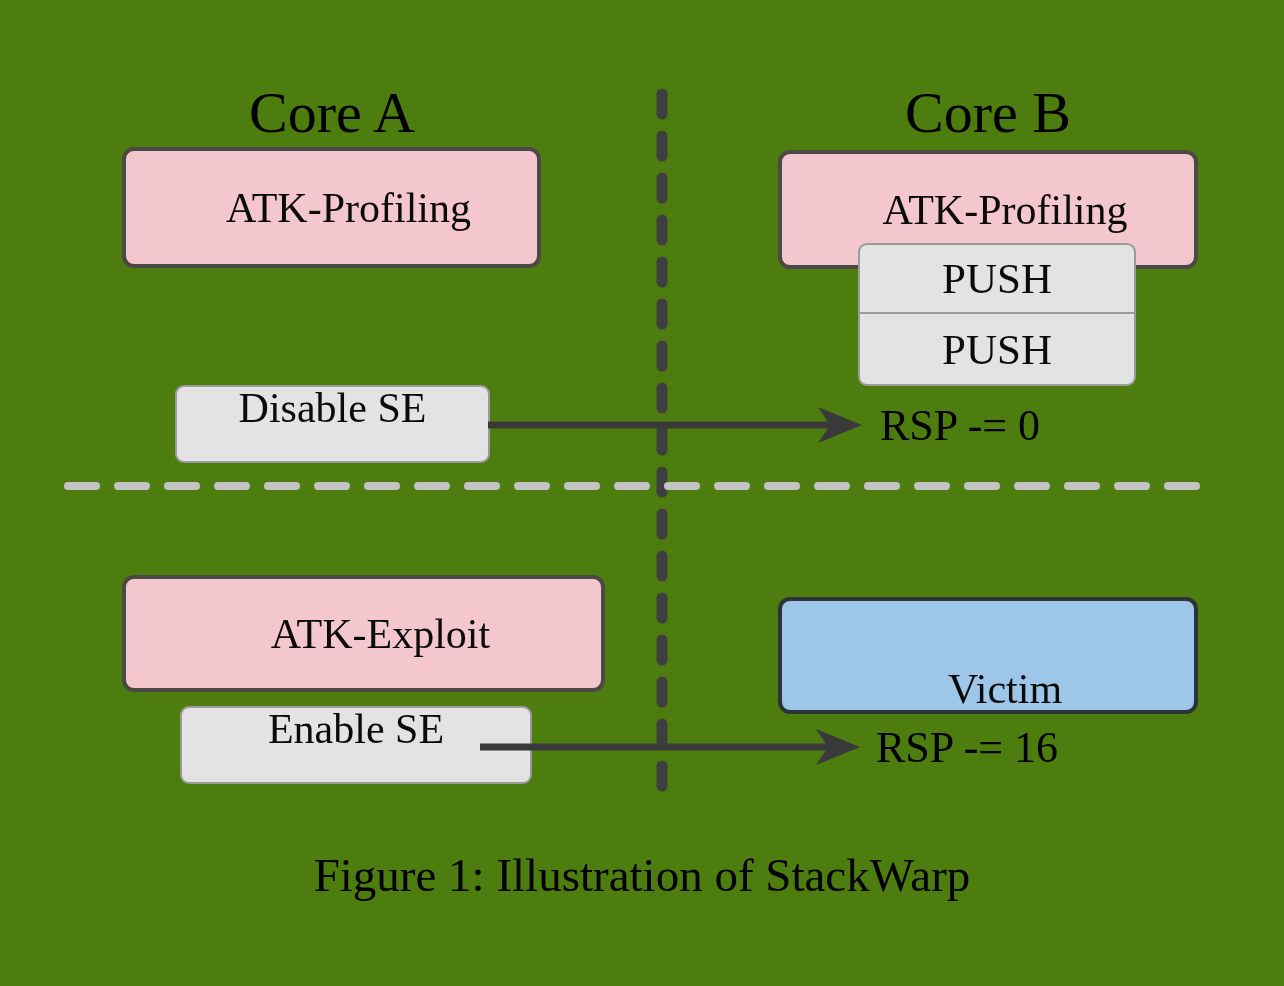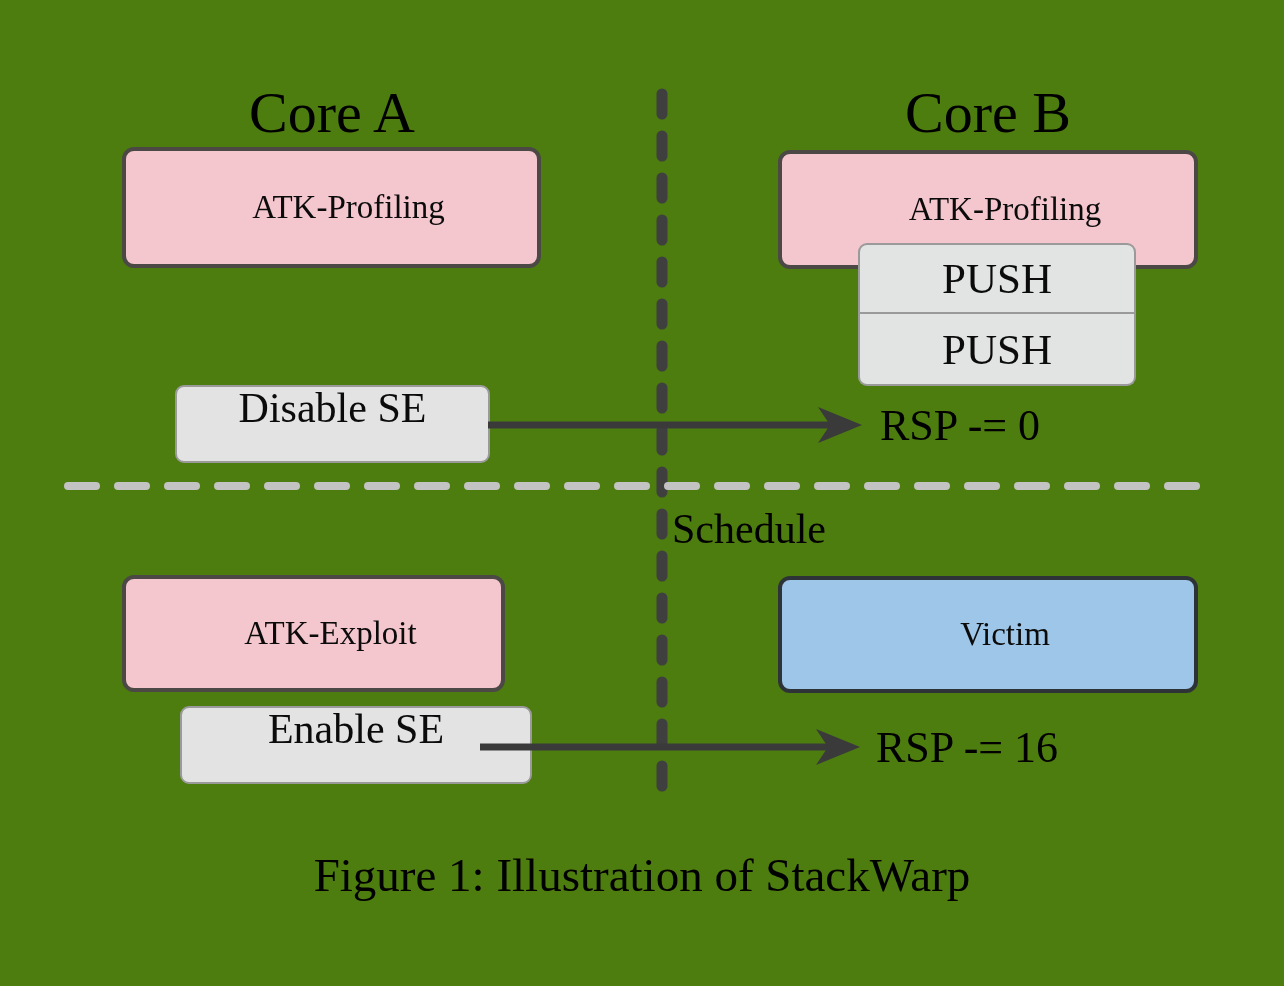"ATK-Profiling" .proc-box { font-size: 33px -> 42px }
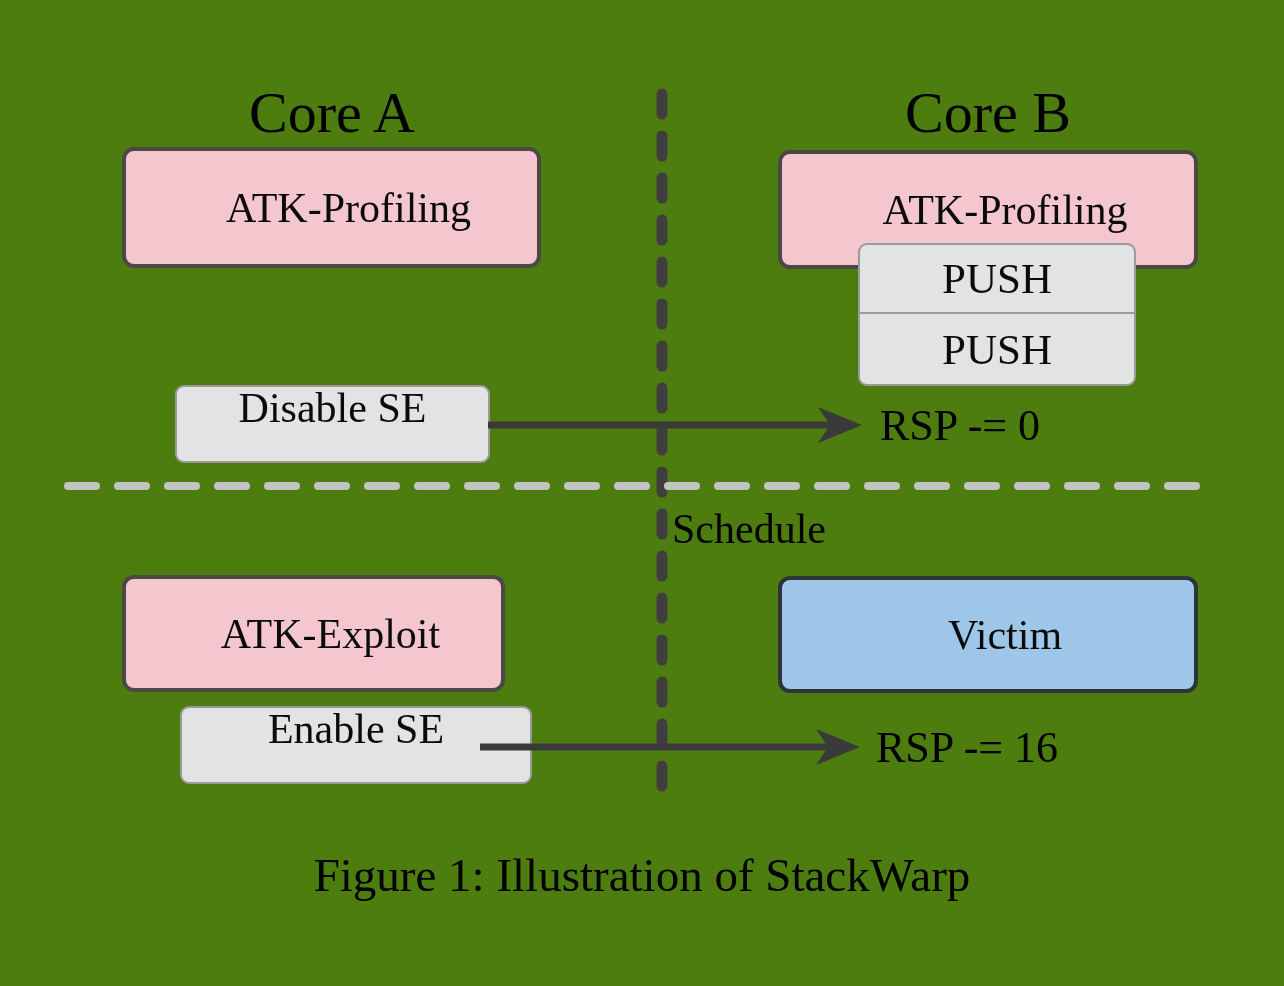"Schedule" div.abs { html: <div>Schedule</div> -> none }
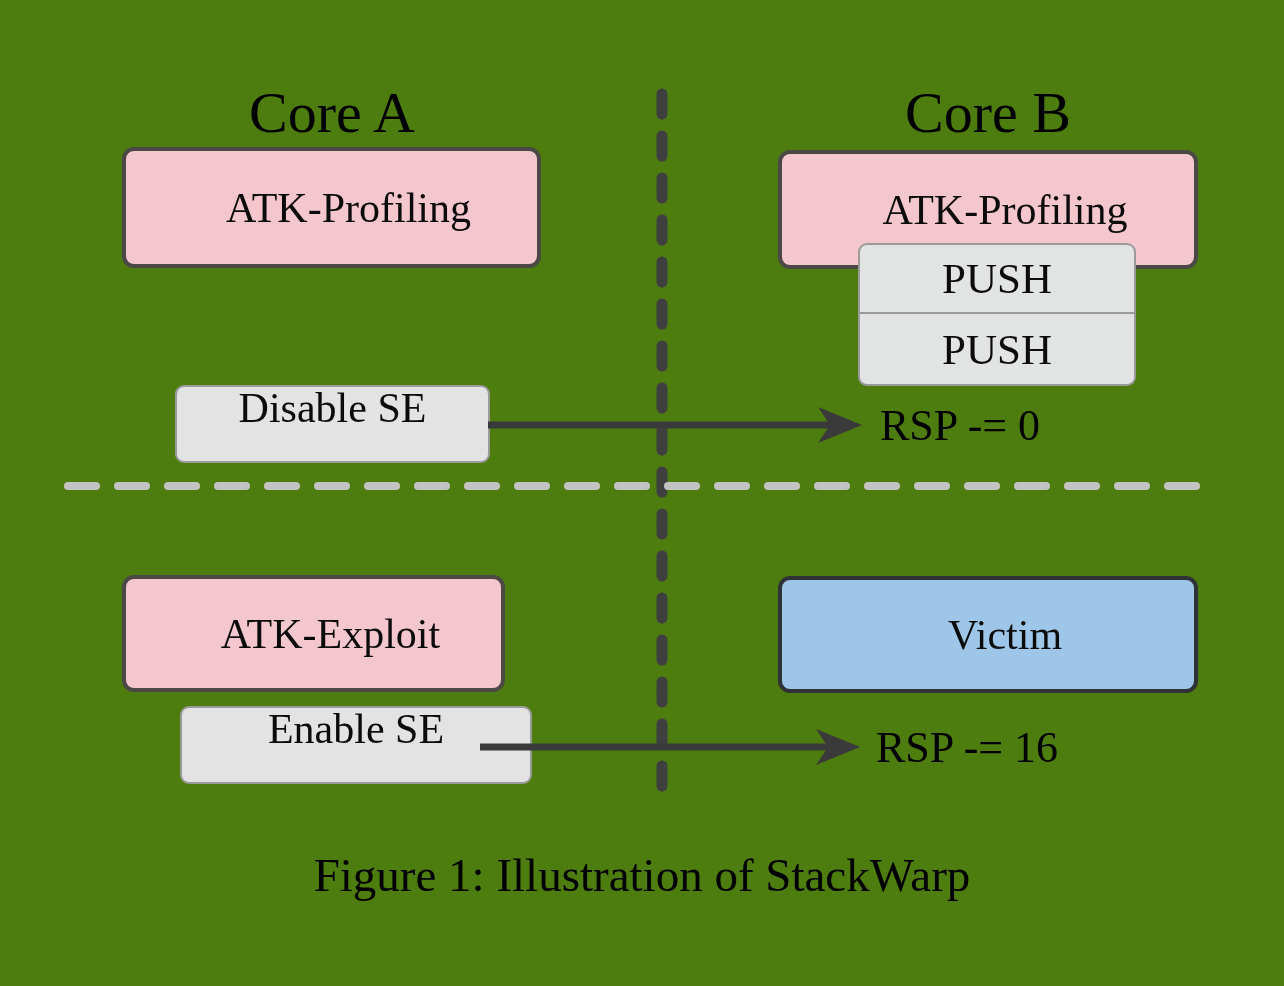"ATK-Exploit" div.abs { width: 383px -> 483px }
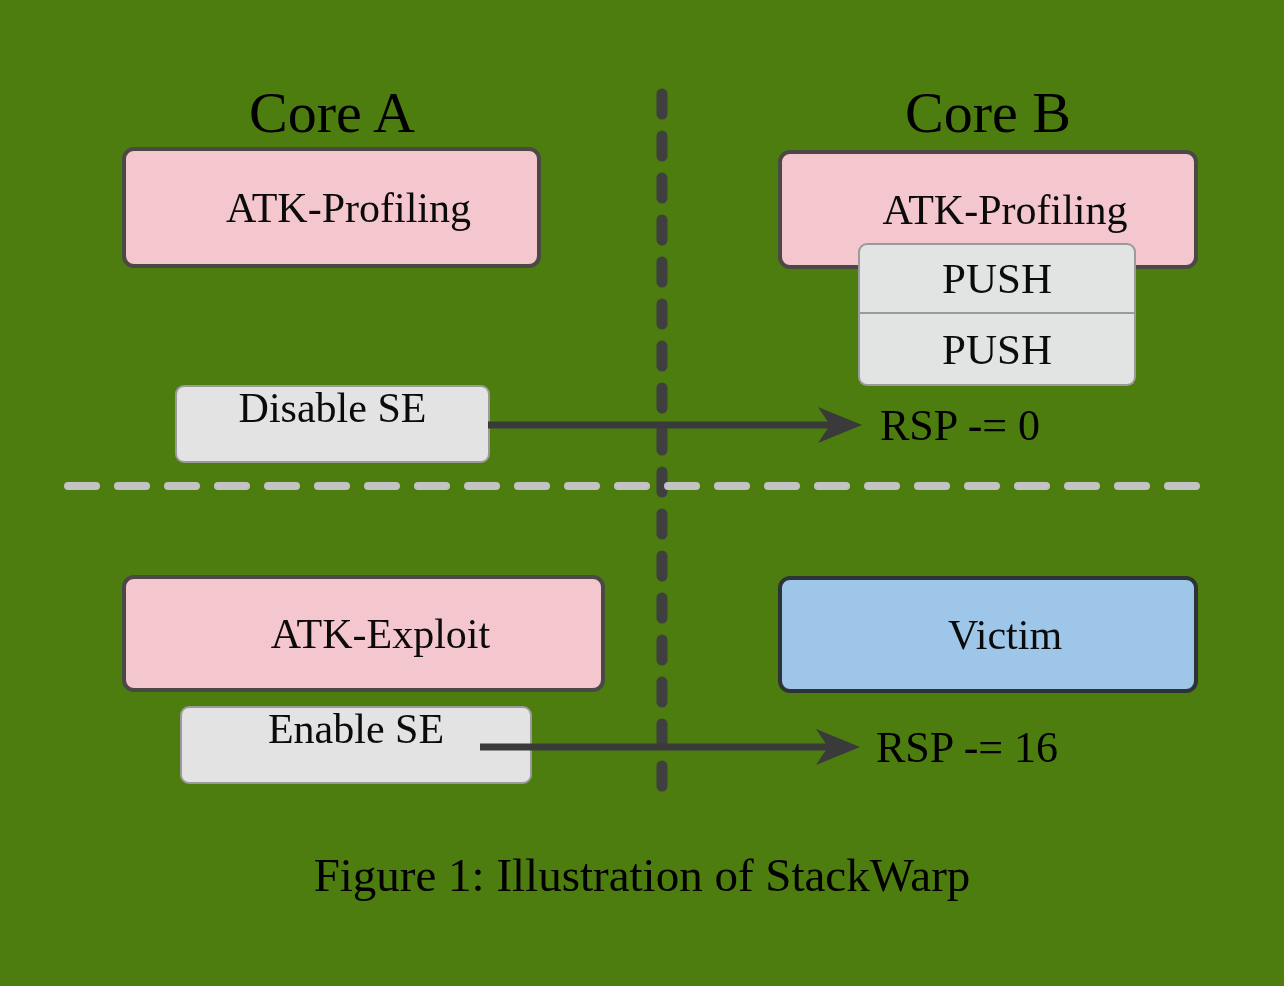"Victim" div.abs { align-items: none -> flex-end; top: 576px -> 597px }
